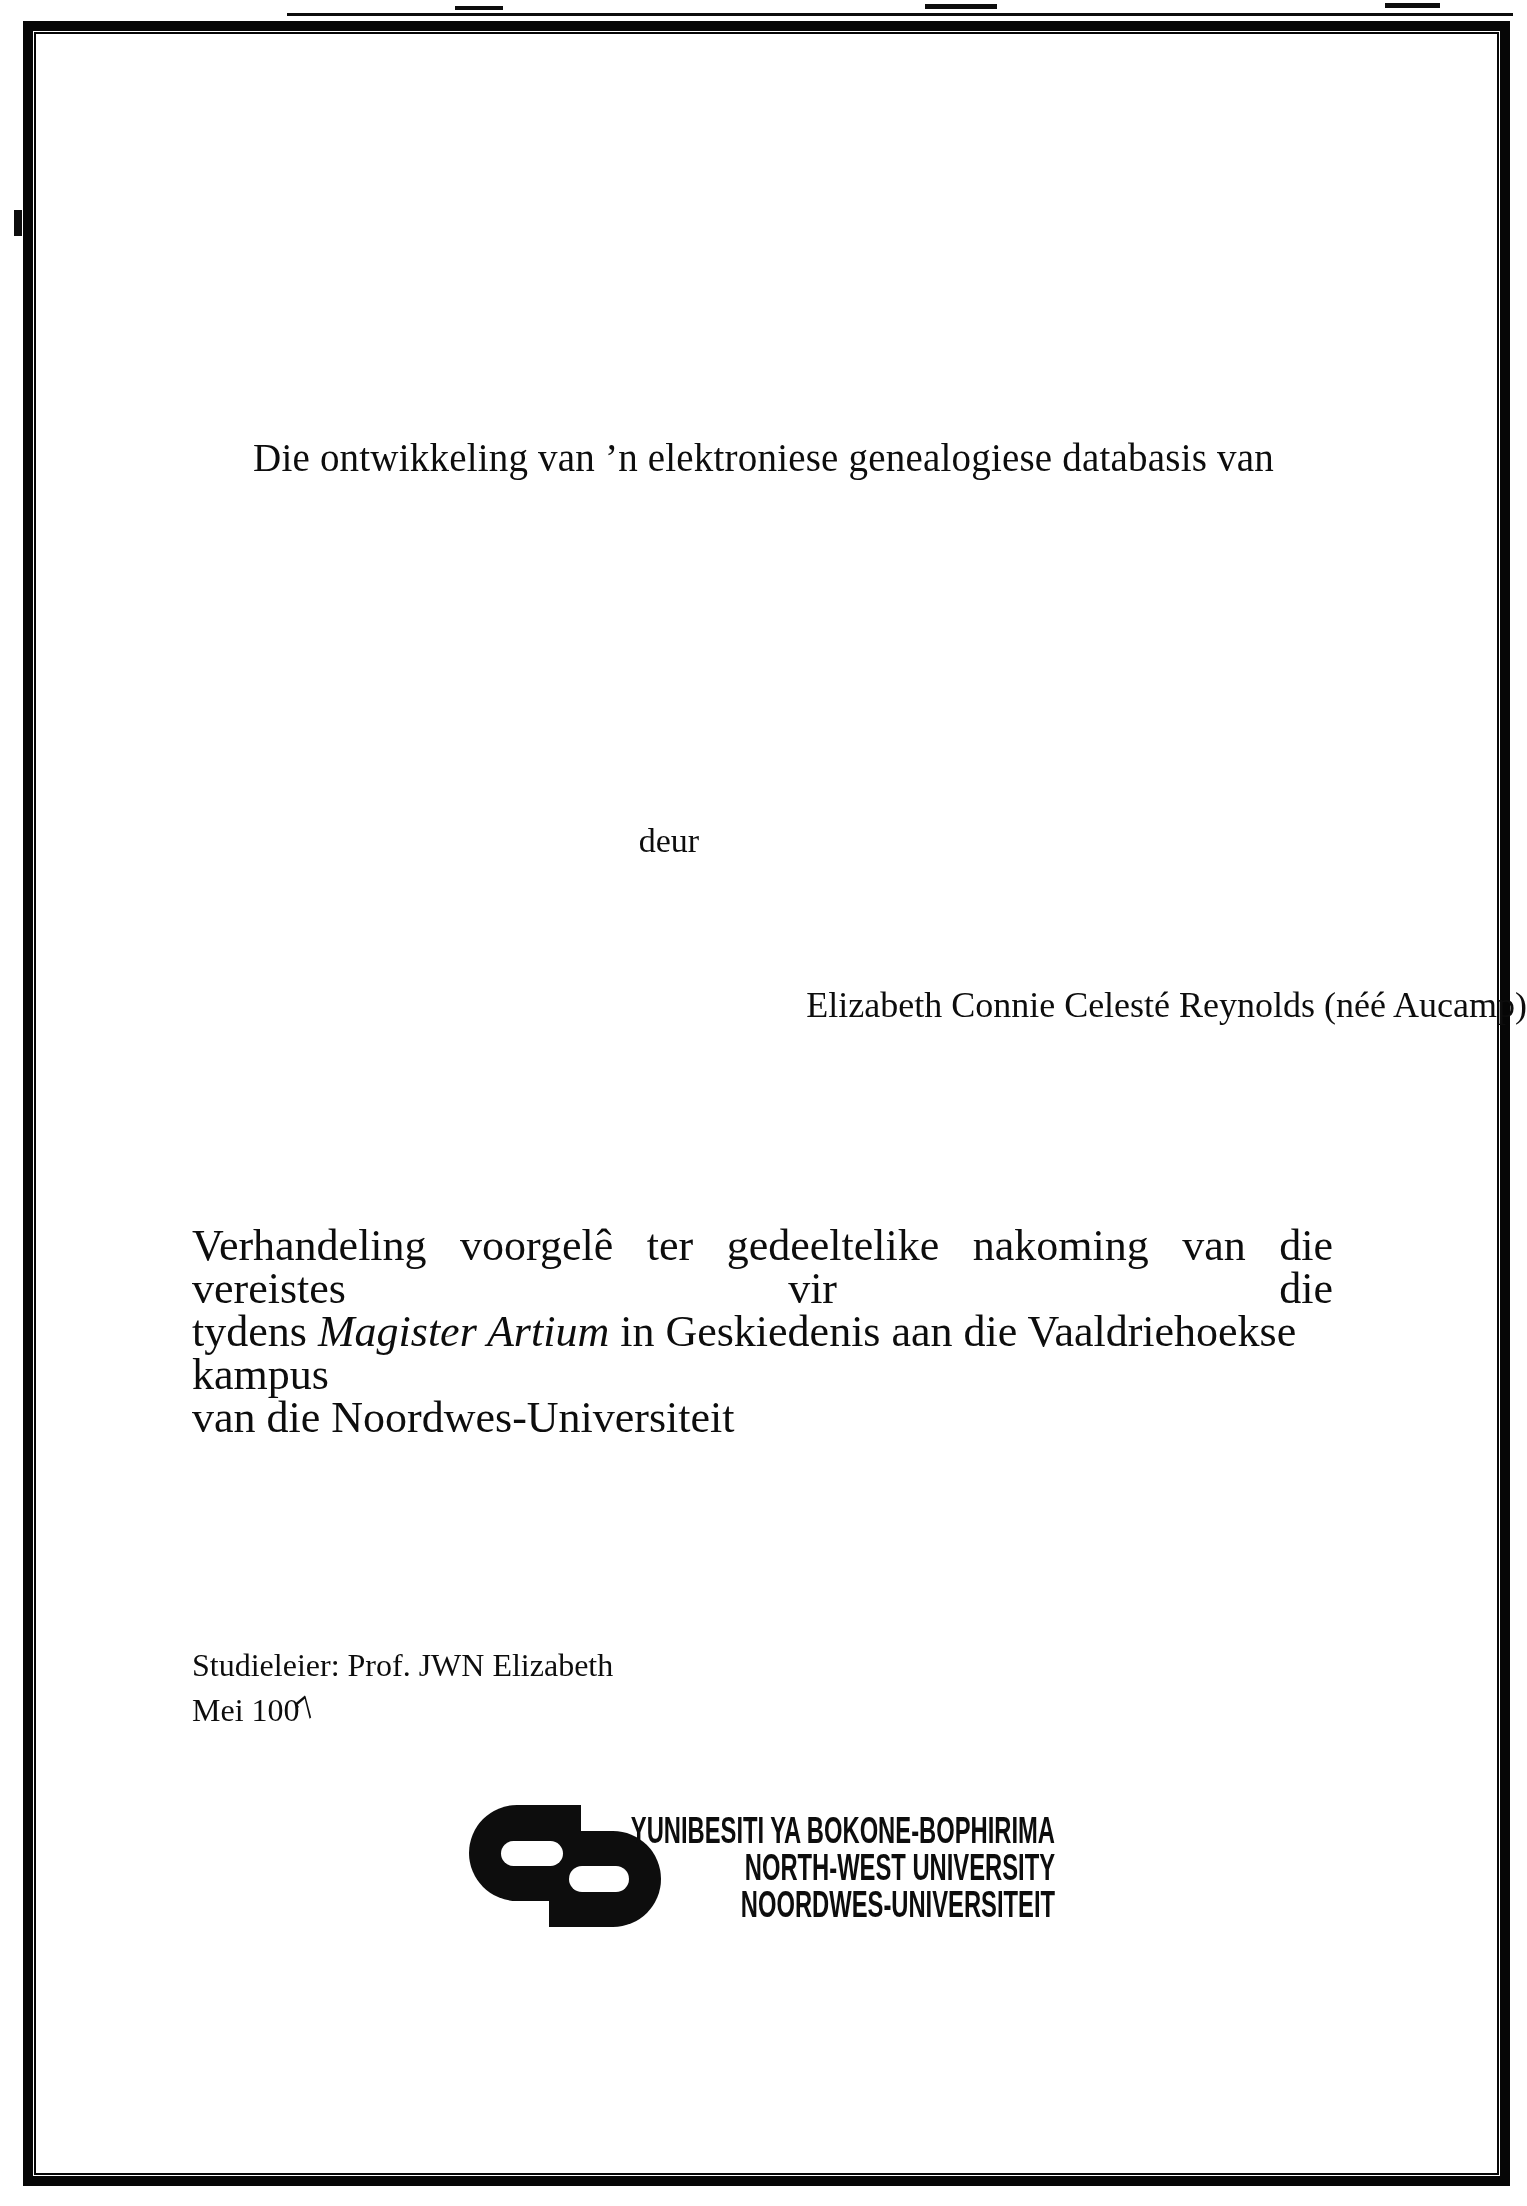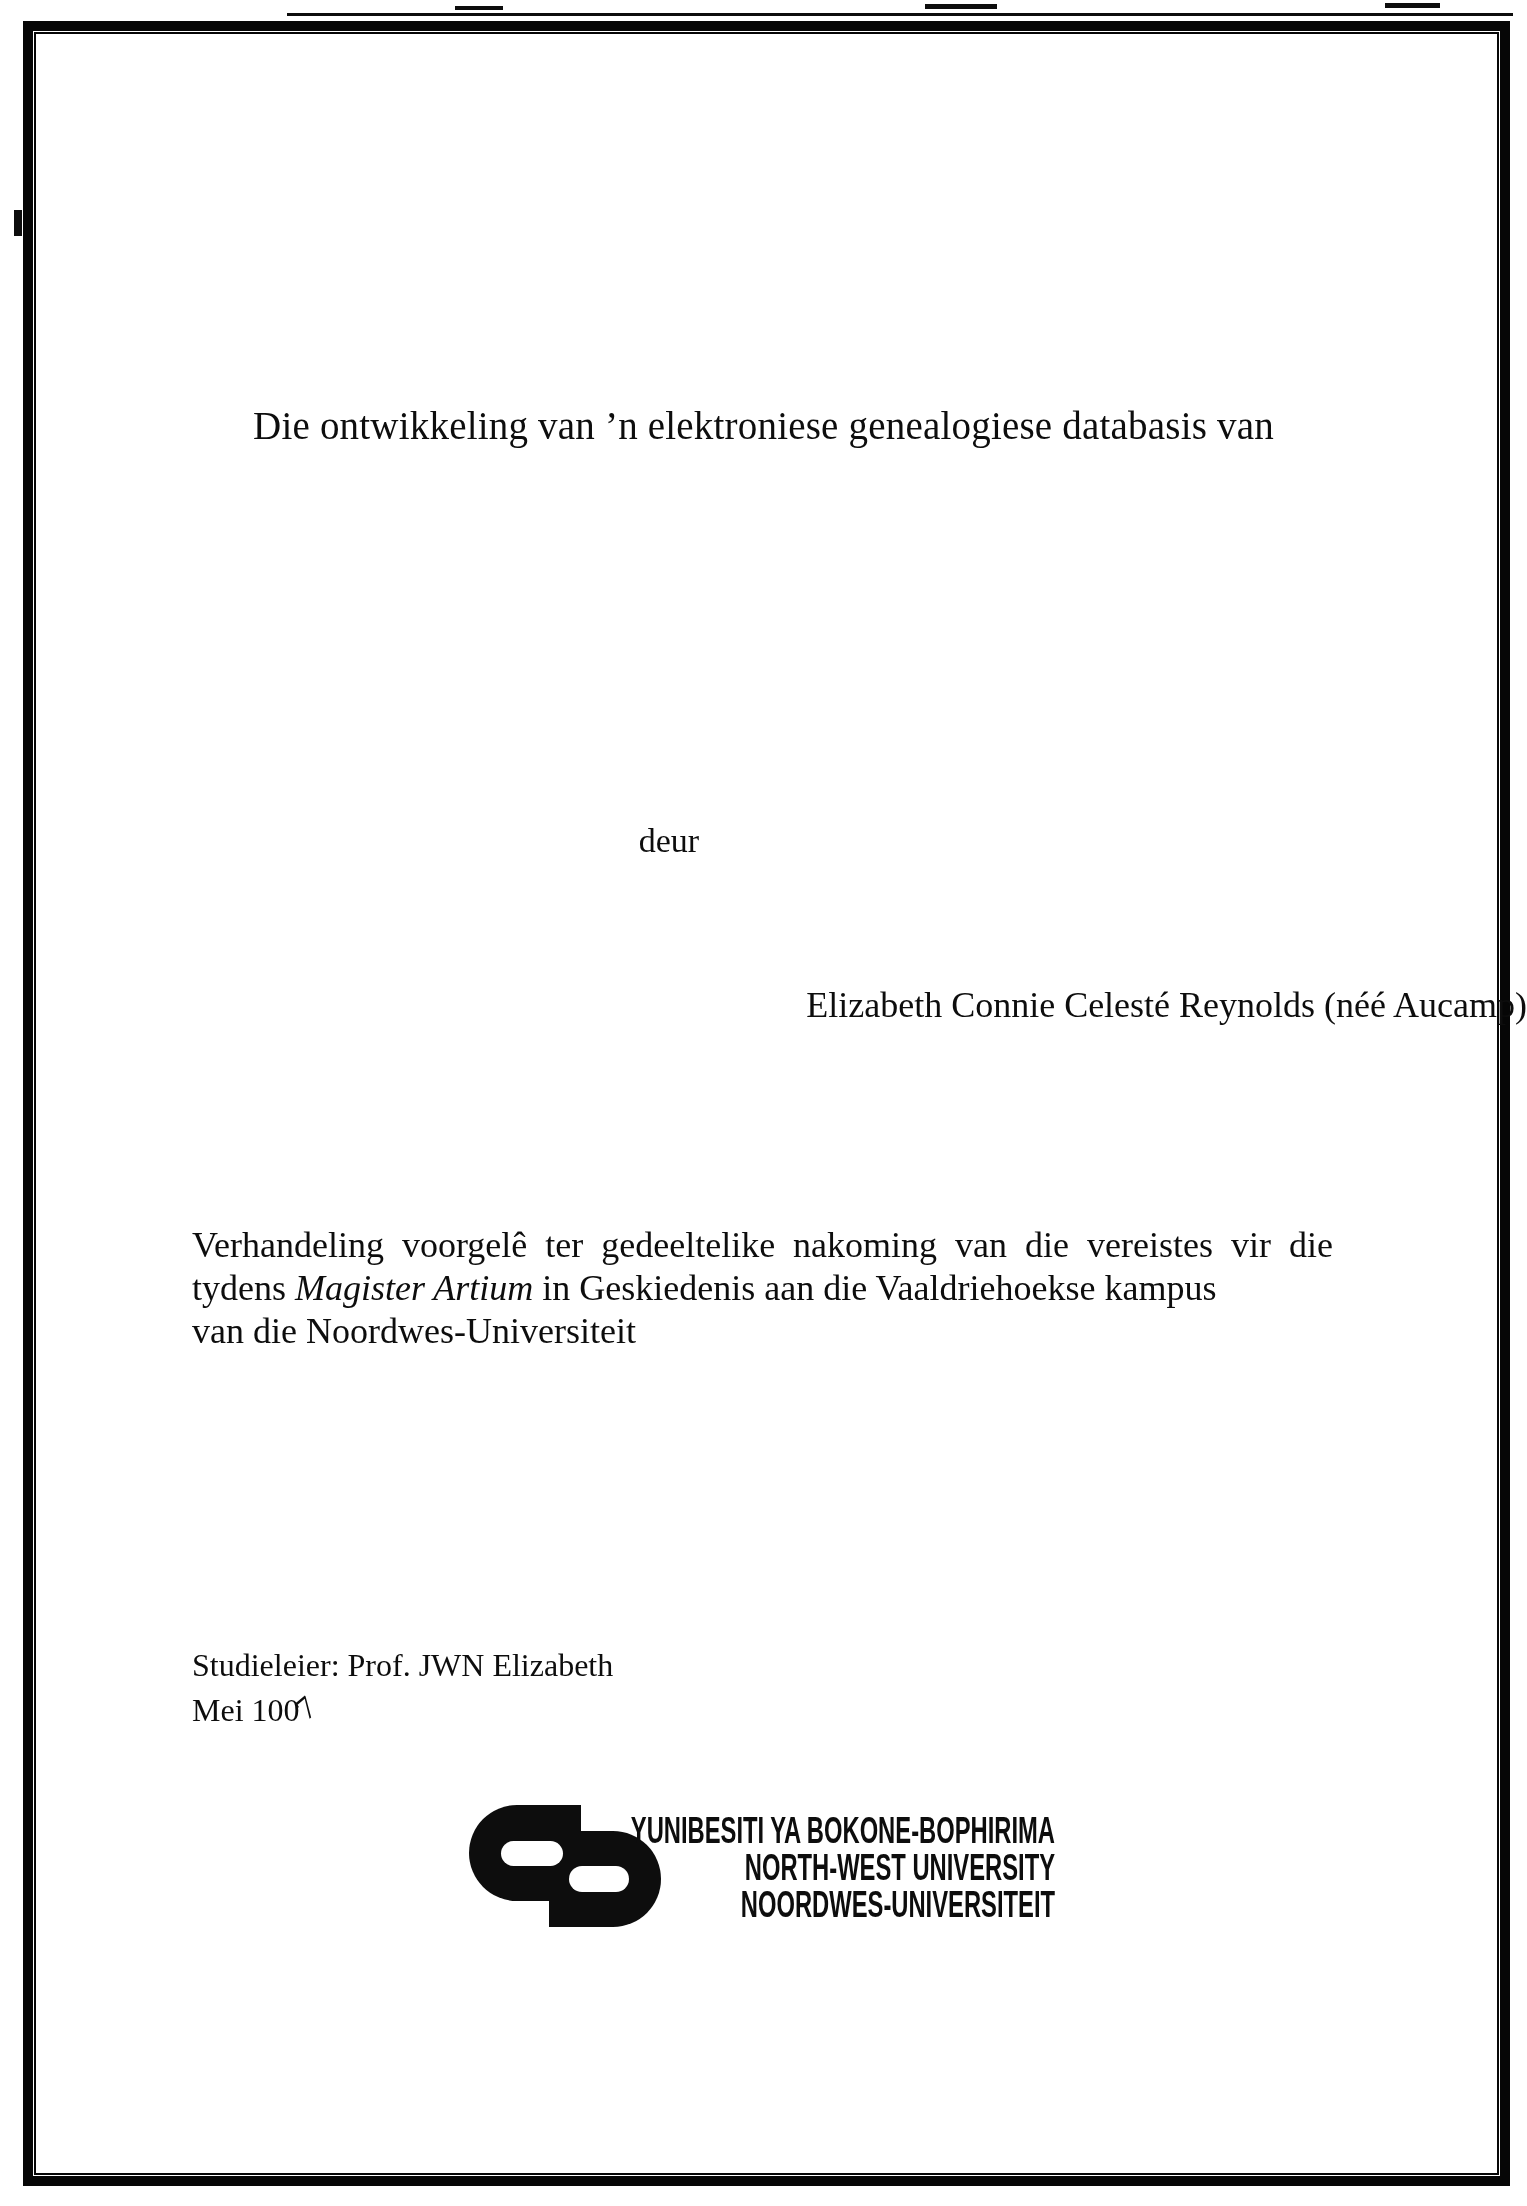"Die ontwikkeling van ’n elektroniese" .title { top: 388px -> 420px }
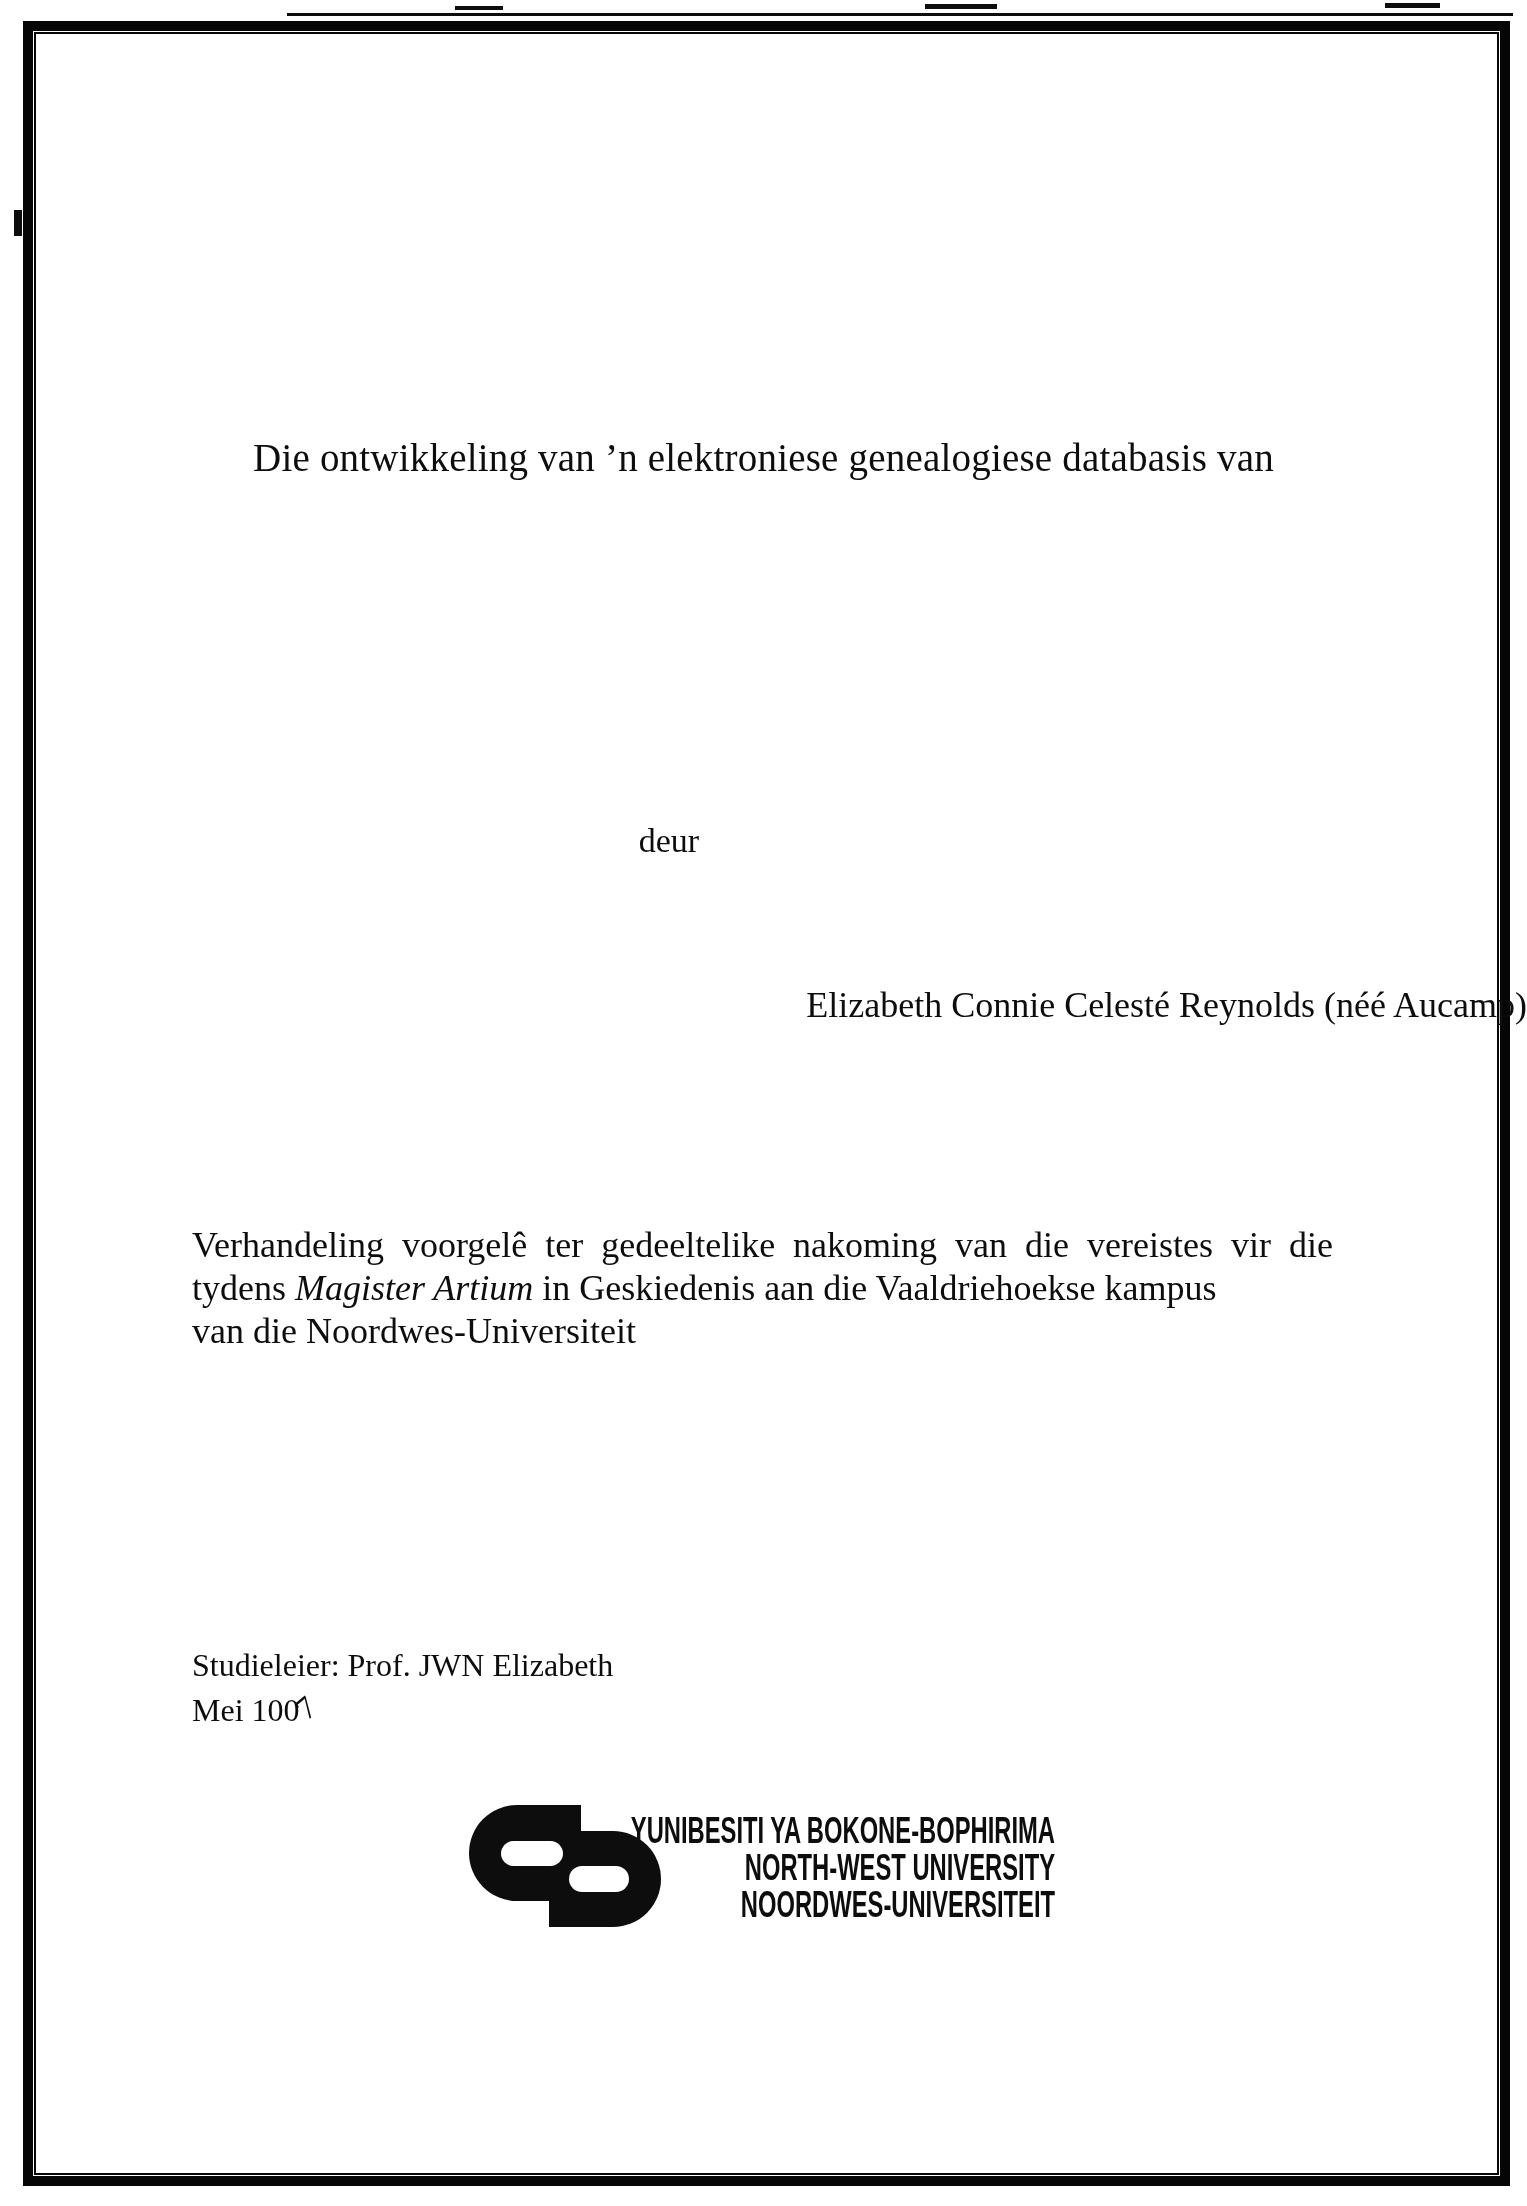"Verhandeling voorgelê ter gedeeltelike" .statement { font-size: 36px -> 44px }
